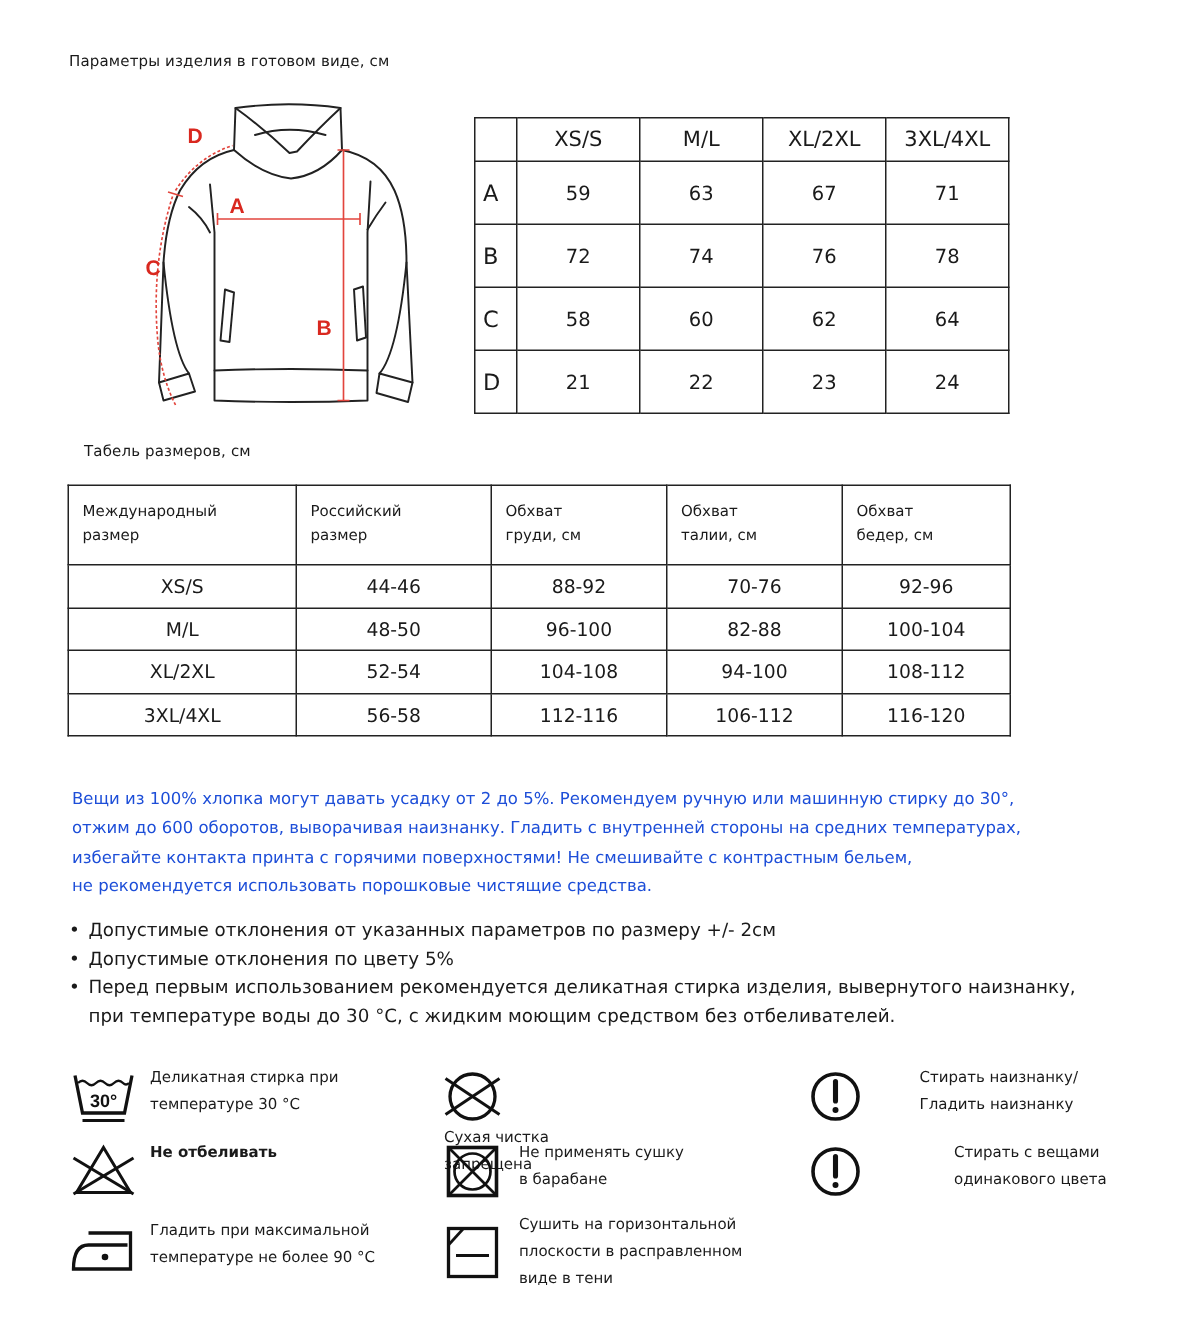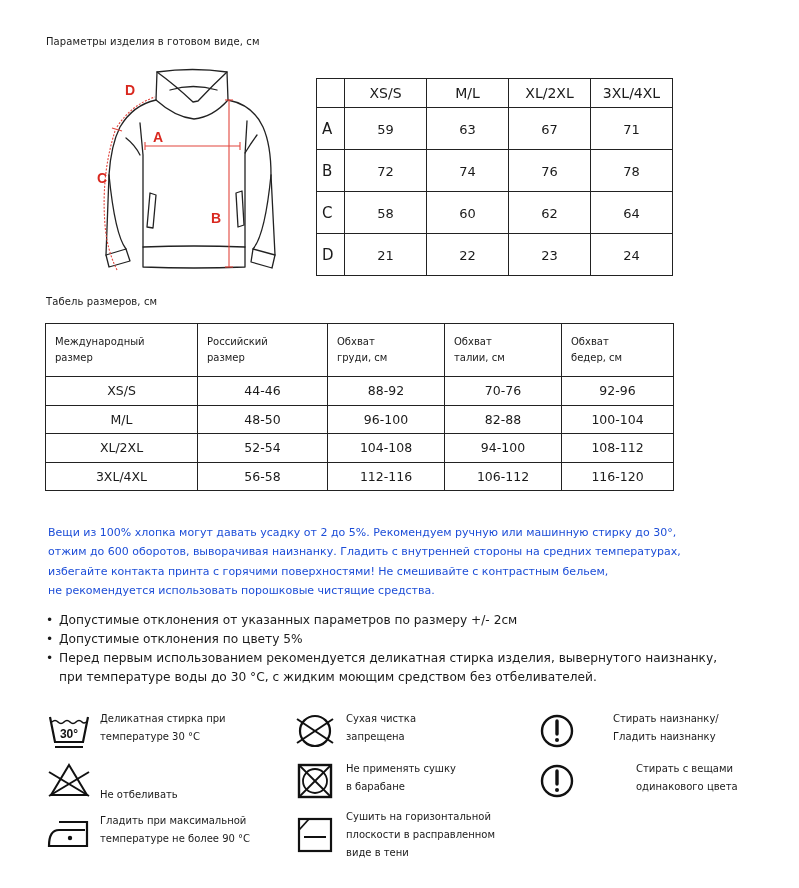"Табель размеров, см" div.abs { left: 46px -> 56px }
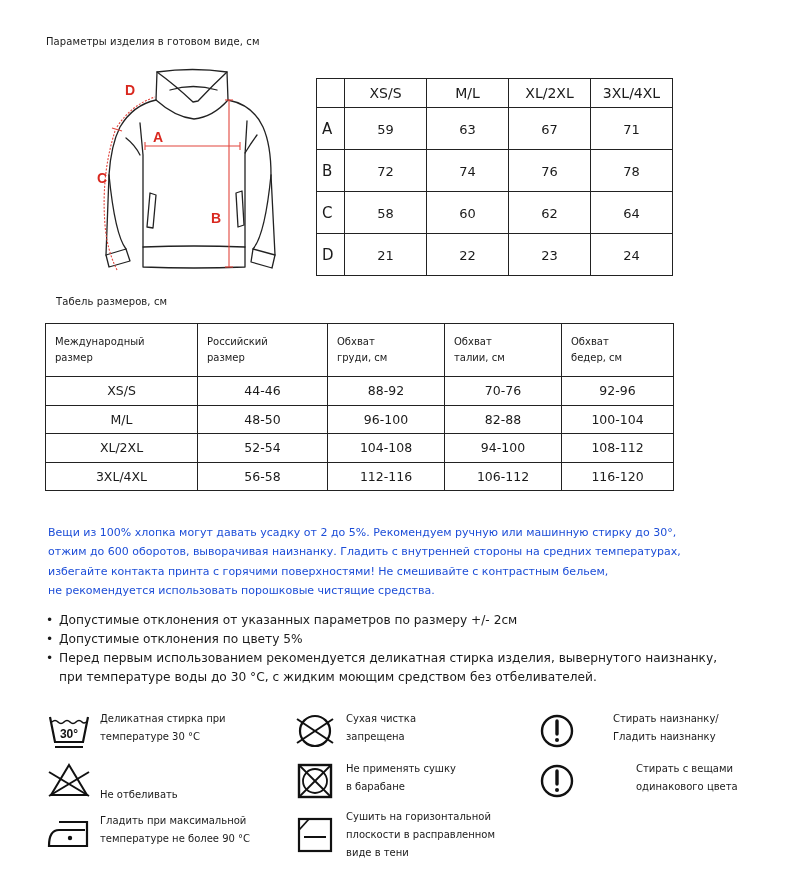"Сухая чистка" div.care { flex-direction: none -> column }
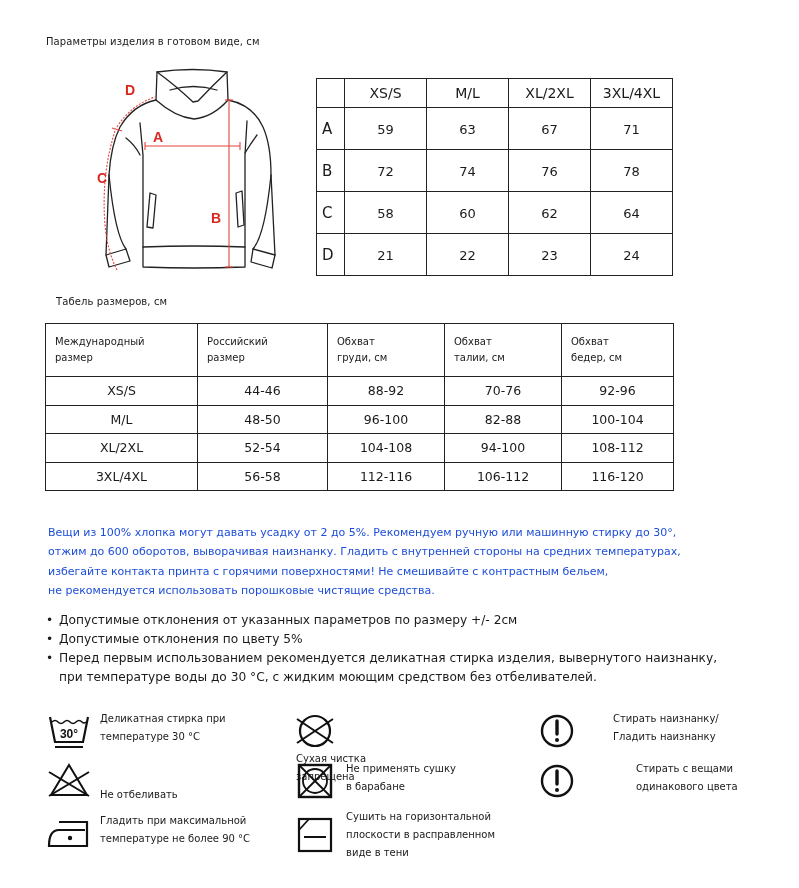"Не отбеливать" div.tx { font-weight: none -> bold; margin-top: 26px -> 0 }
